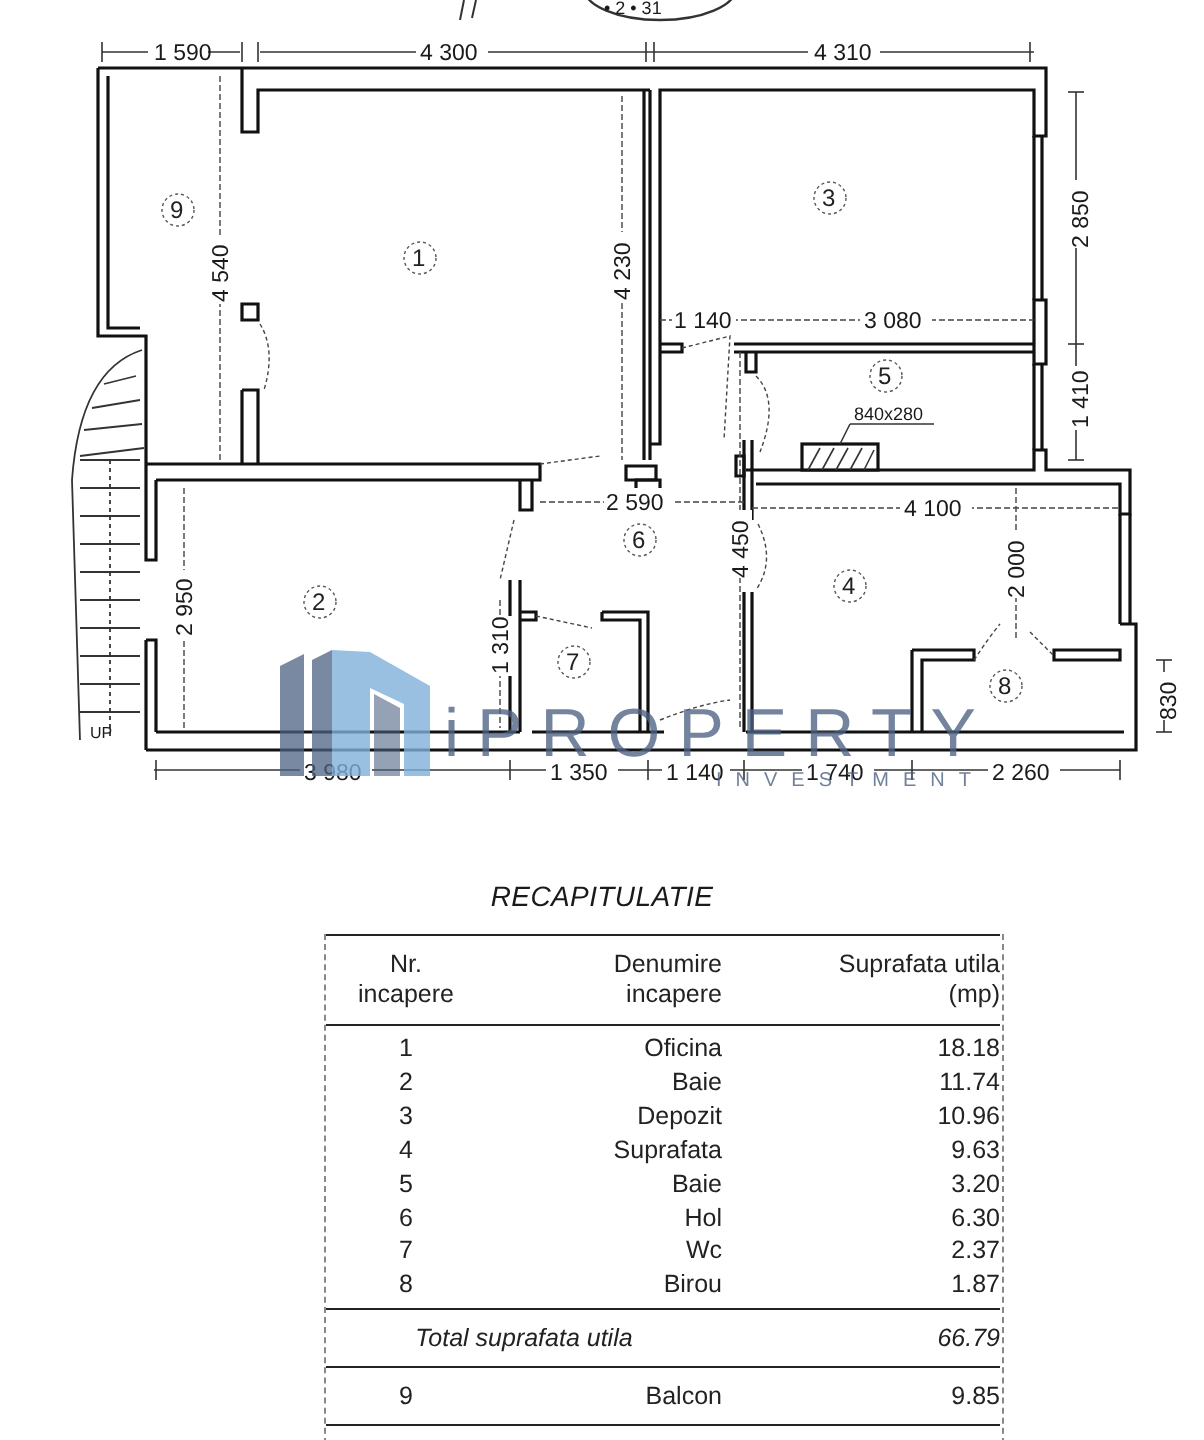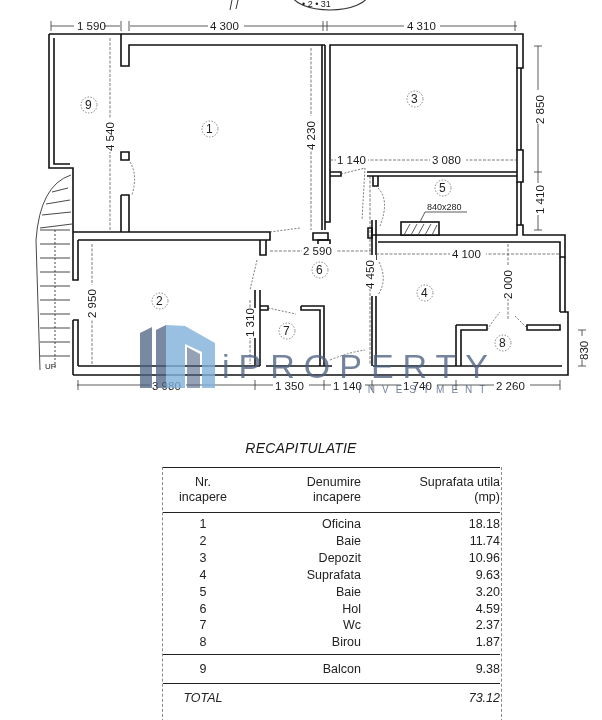"4.59" td.c3 { text: 4.59 -> 6.30 }
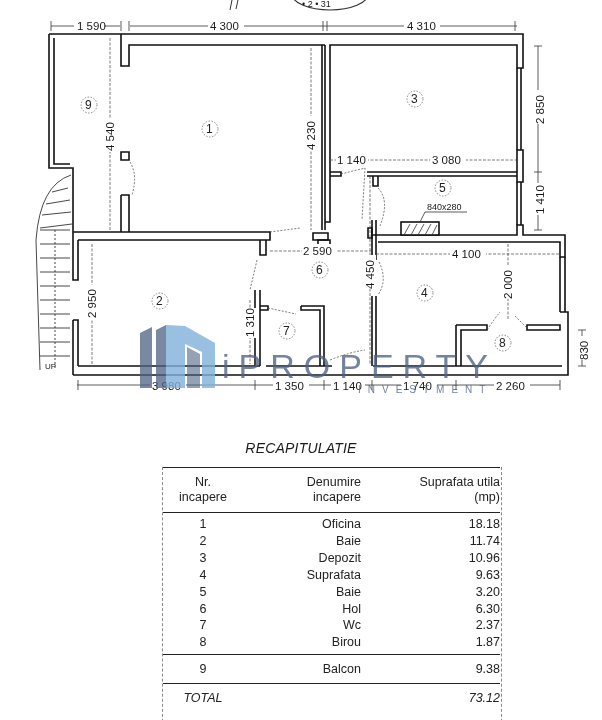"Total suprafata utila" tr.total { html: none -> <tr> <td>Total suprafata utila</td> <td>66.79</td> </tr> }
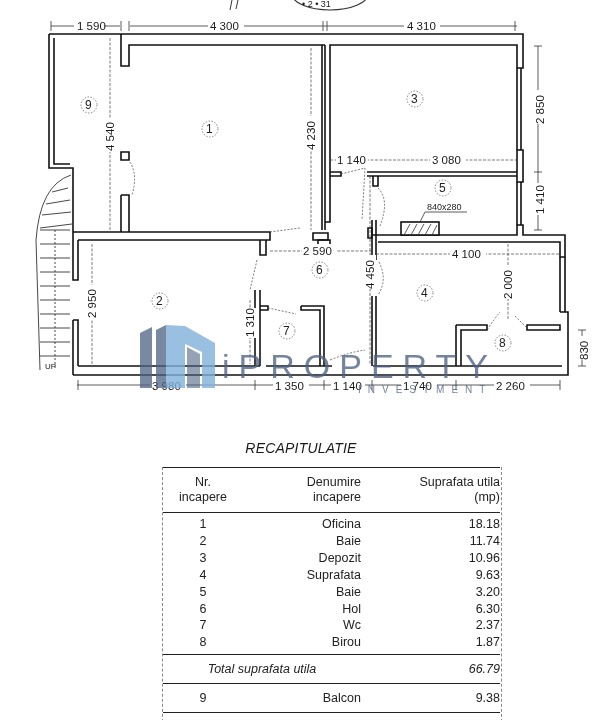"9.38" td.c3 { text: 9.38 -> 9.85 }
